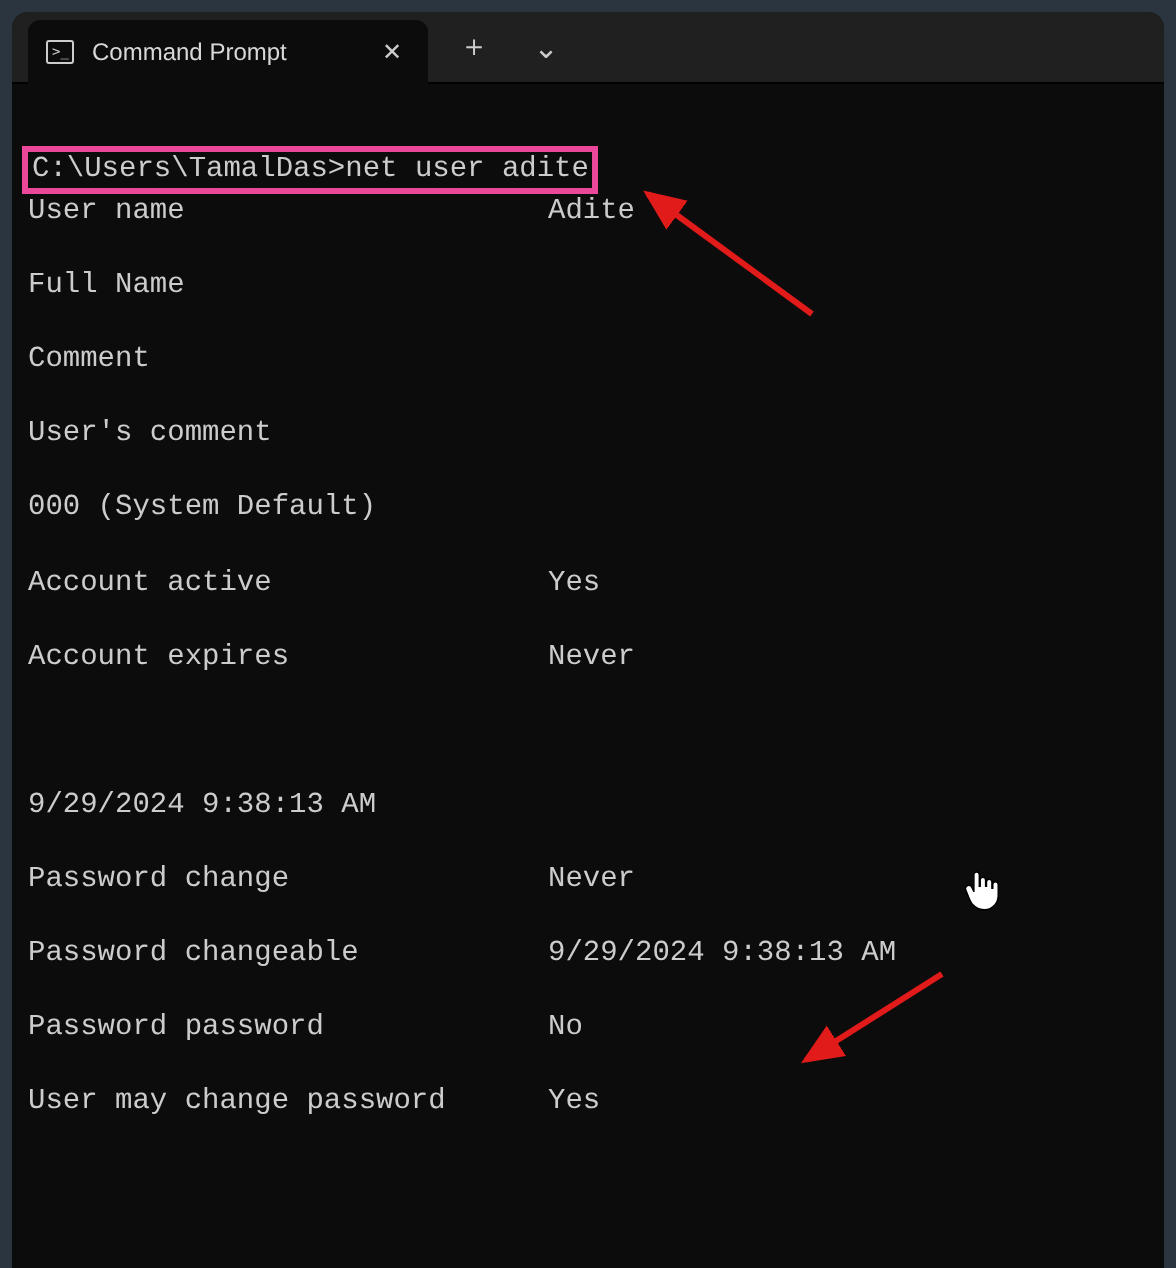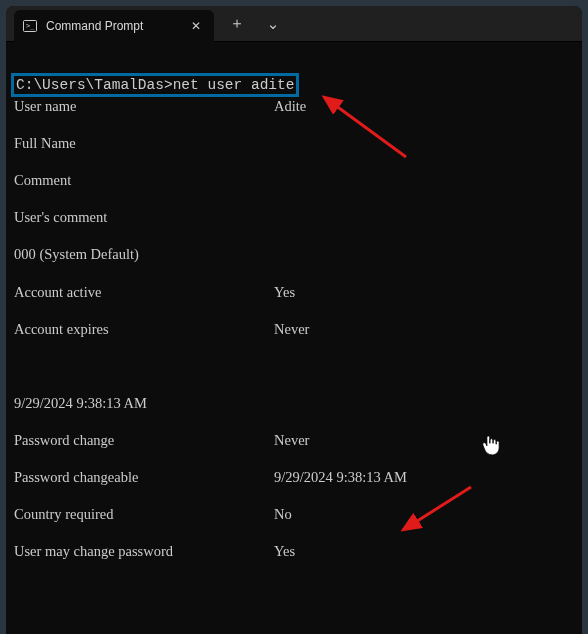"C:\Users\TamalDas>net user adite" .red-box { border: 3px solid #0369a1 -> 3px solid #ec4899 }
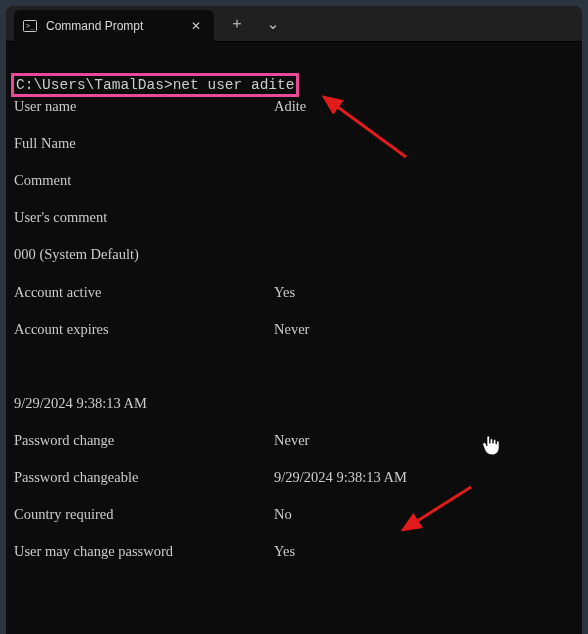"User name" .row { font-family: Liberation Serif, serif -> none }
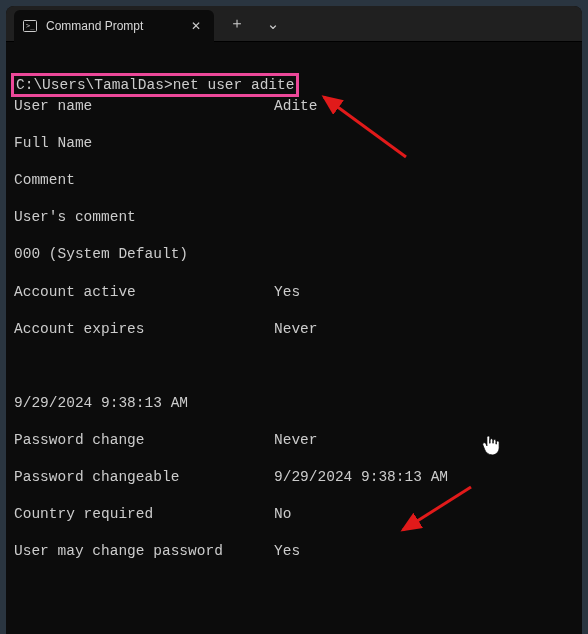"Country required" span.lbl { text: Country required -> Password password }
